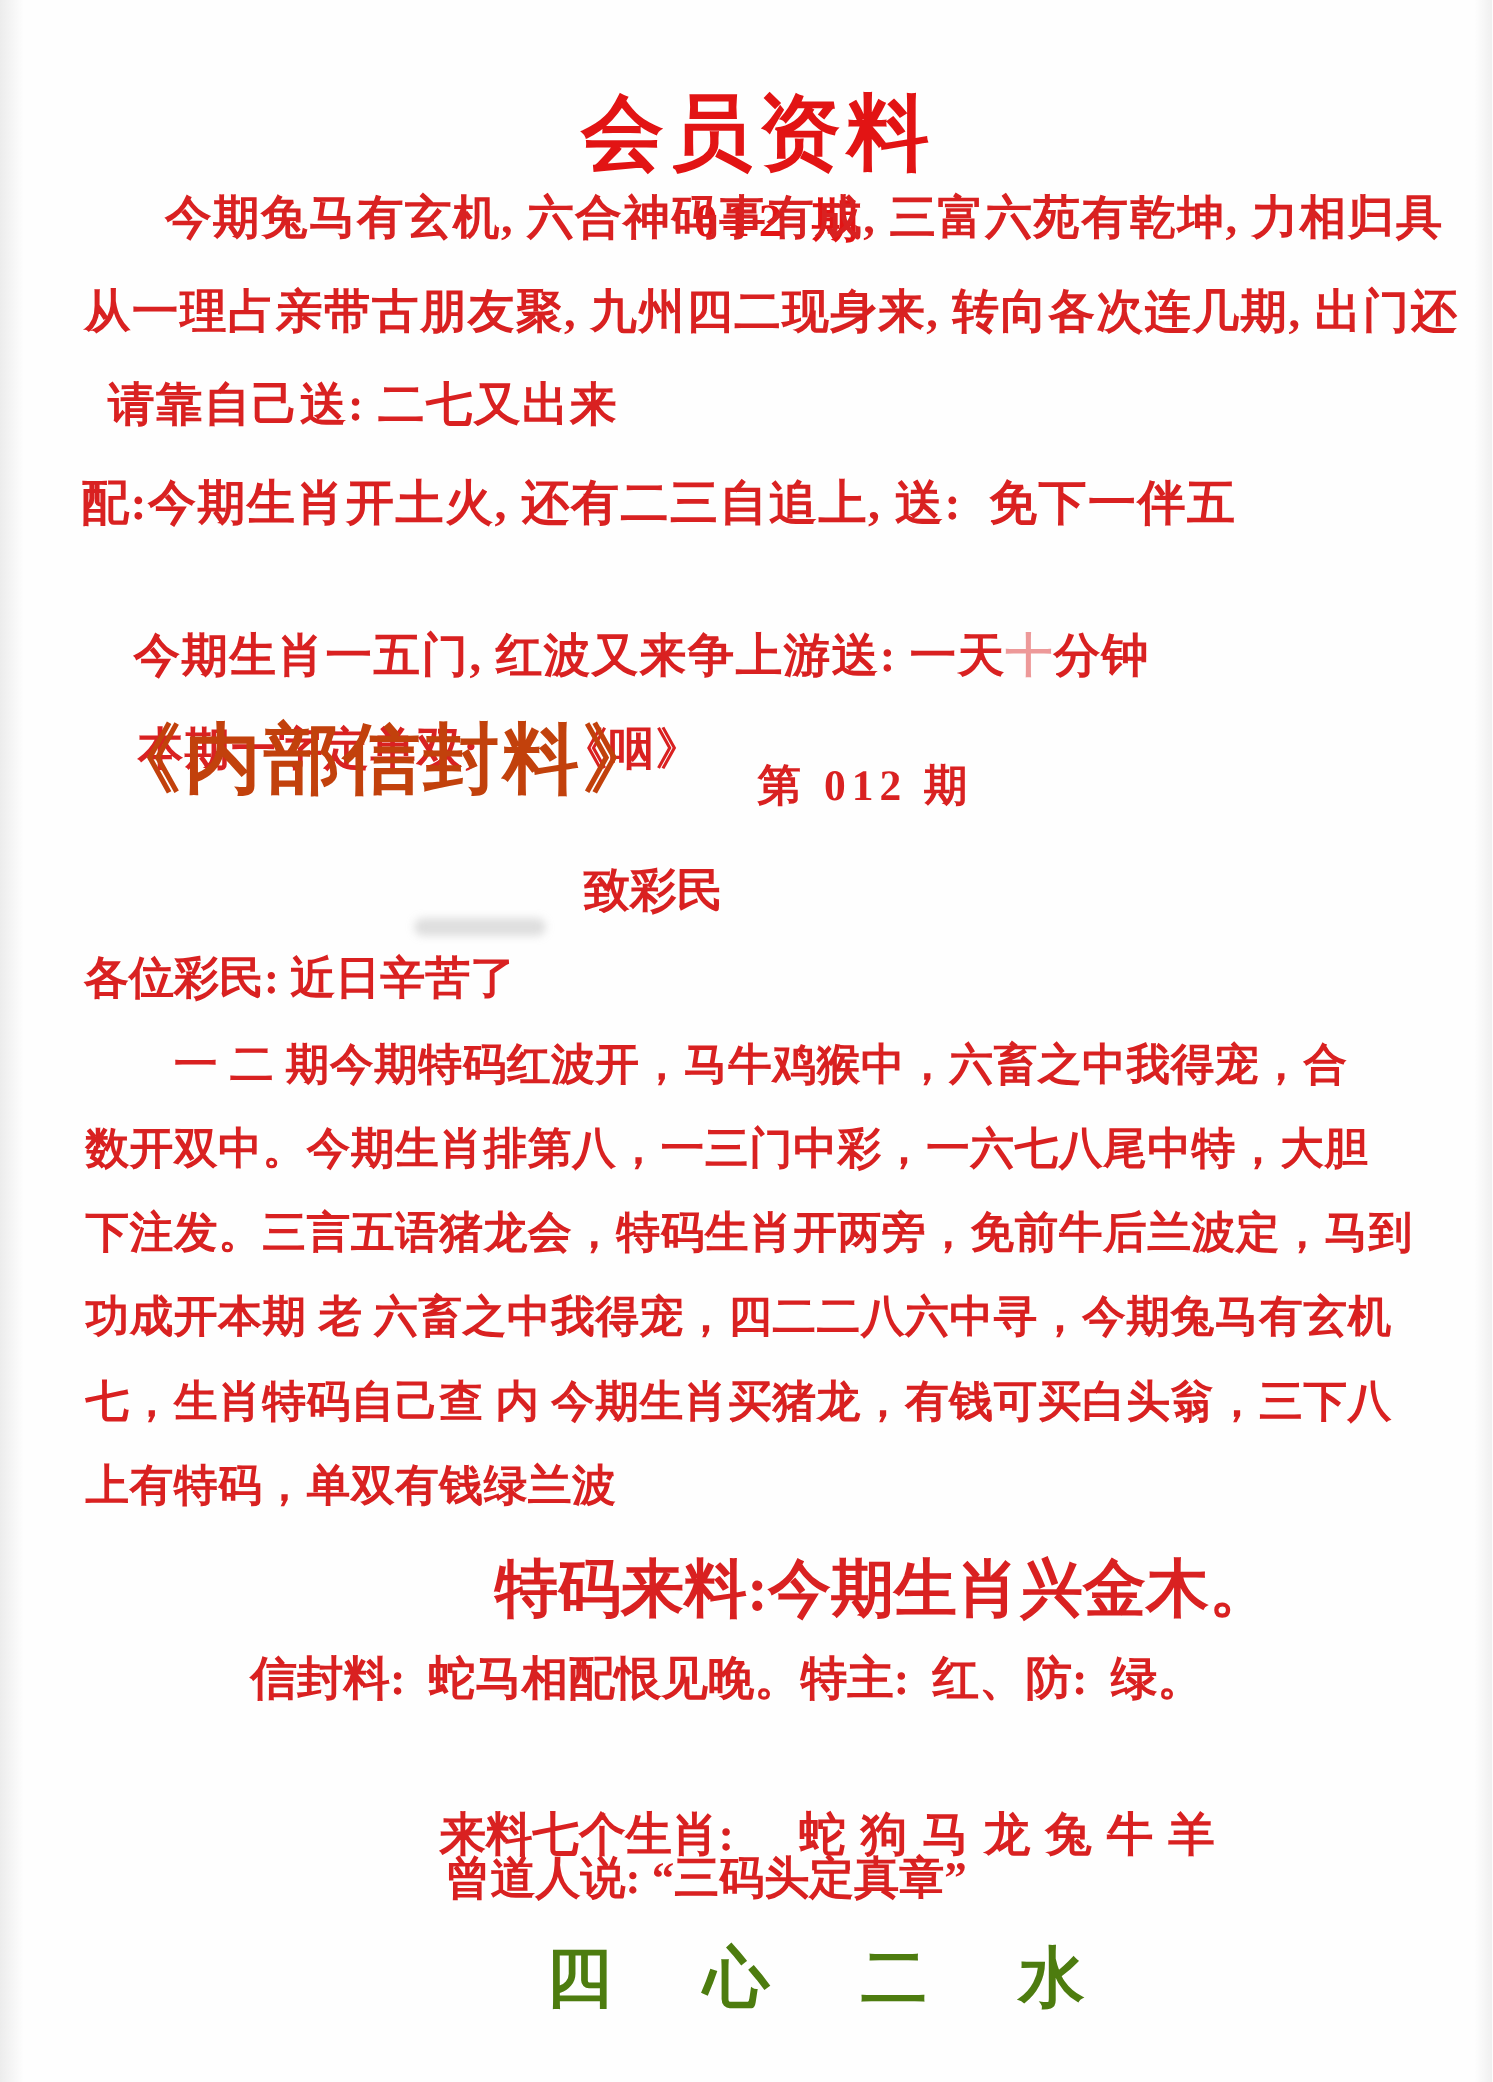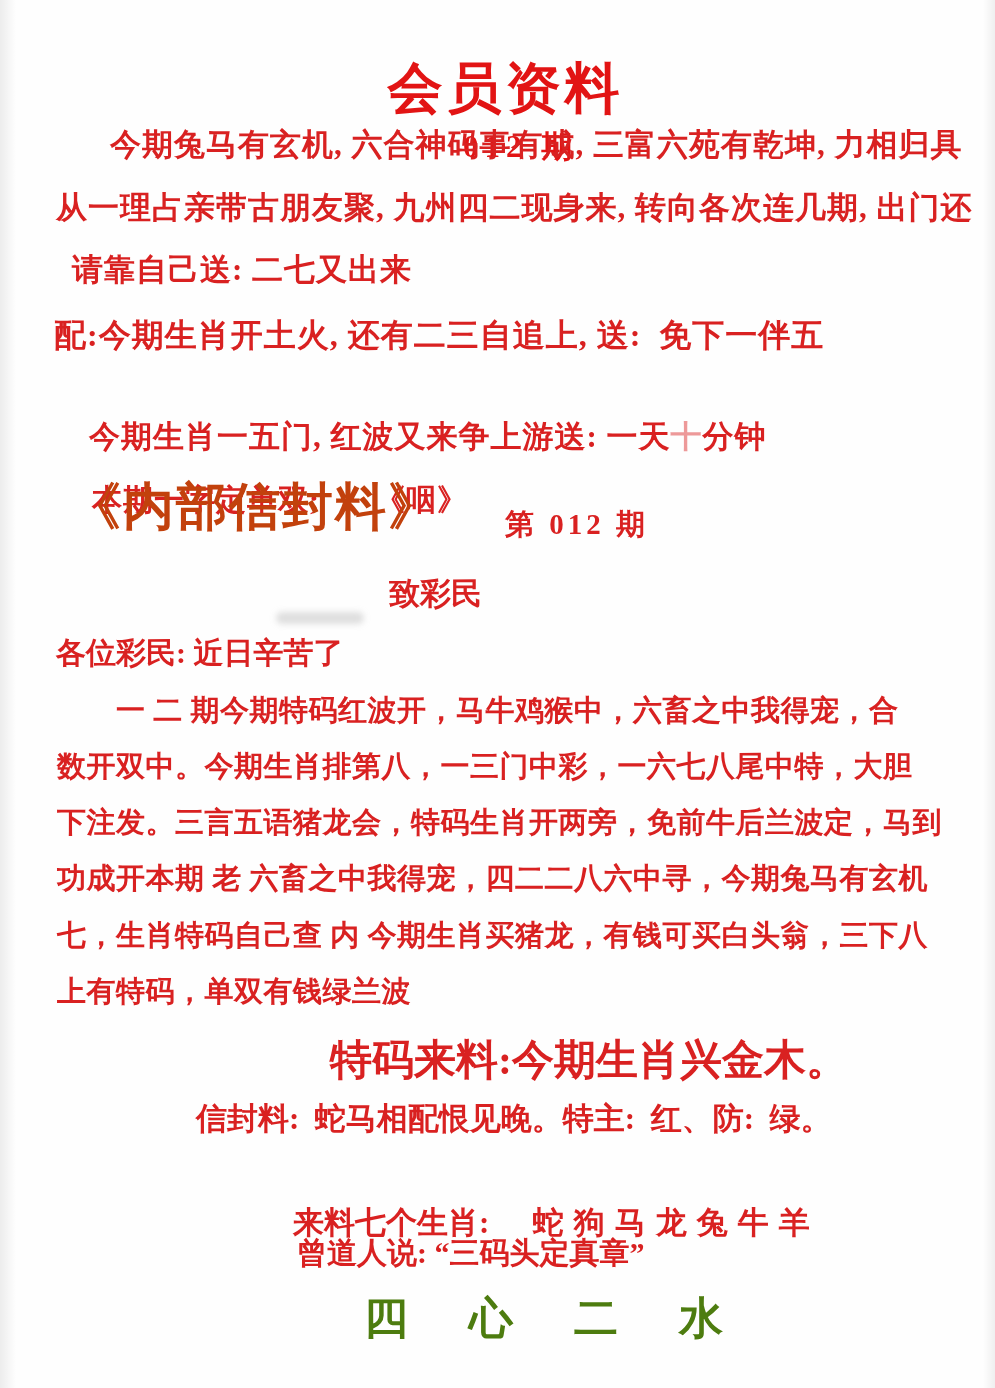"信封料: 蛇马相配恨见晚。特主: 红、防: 绿。" .f2 { margin-left: 29px -> none }
